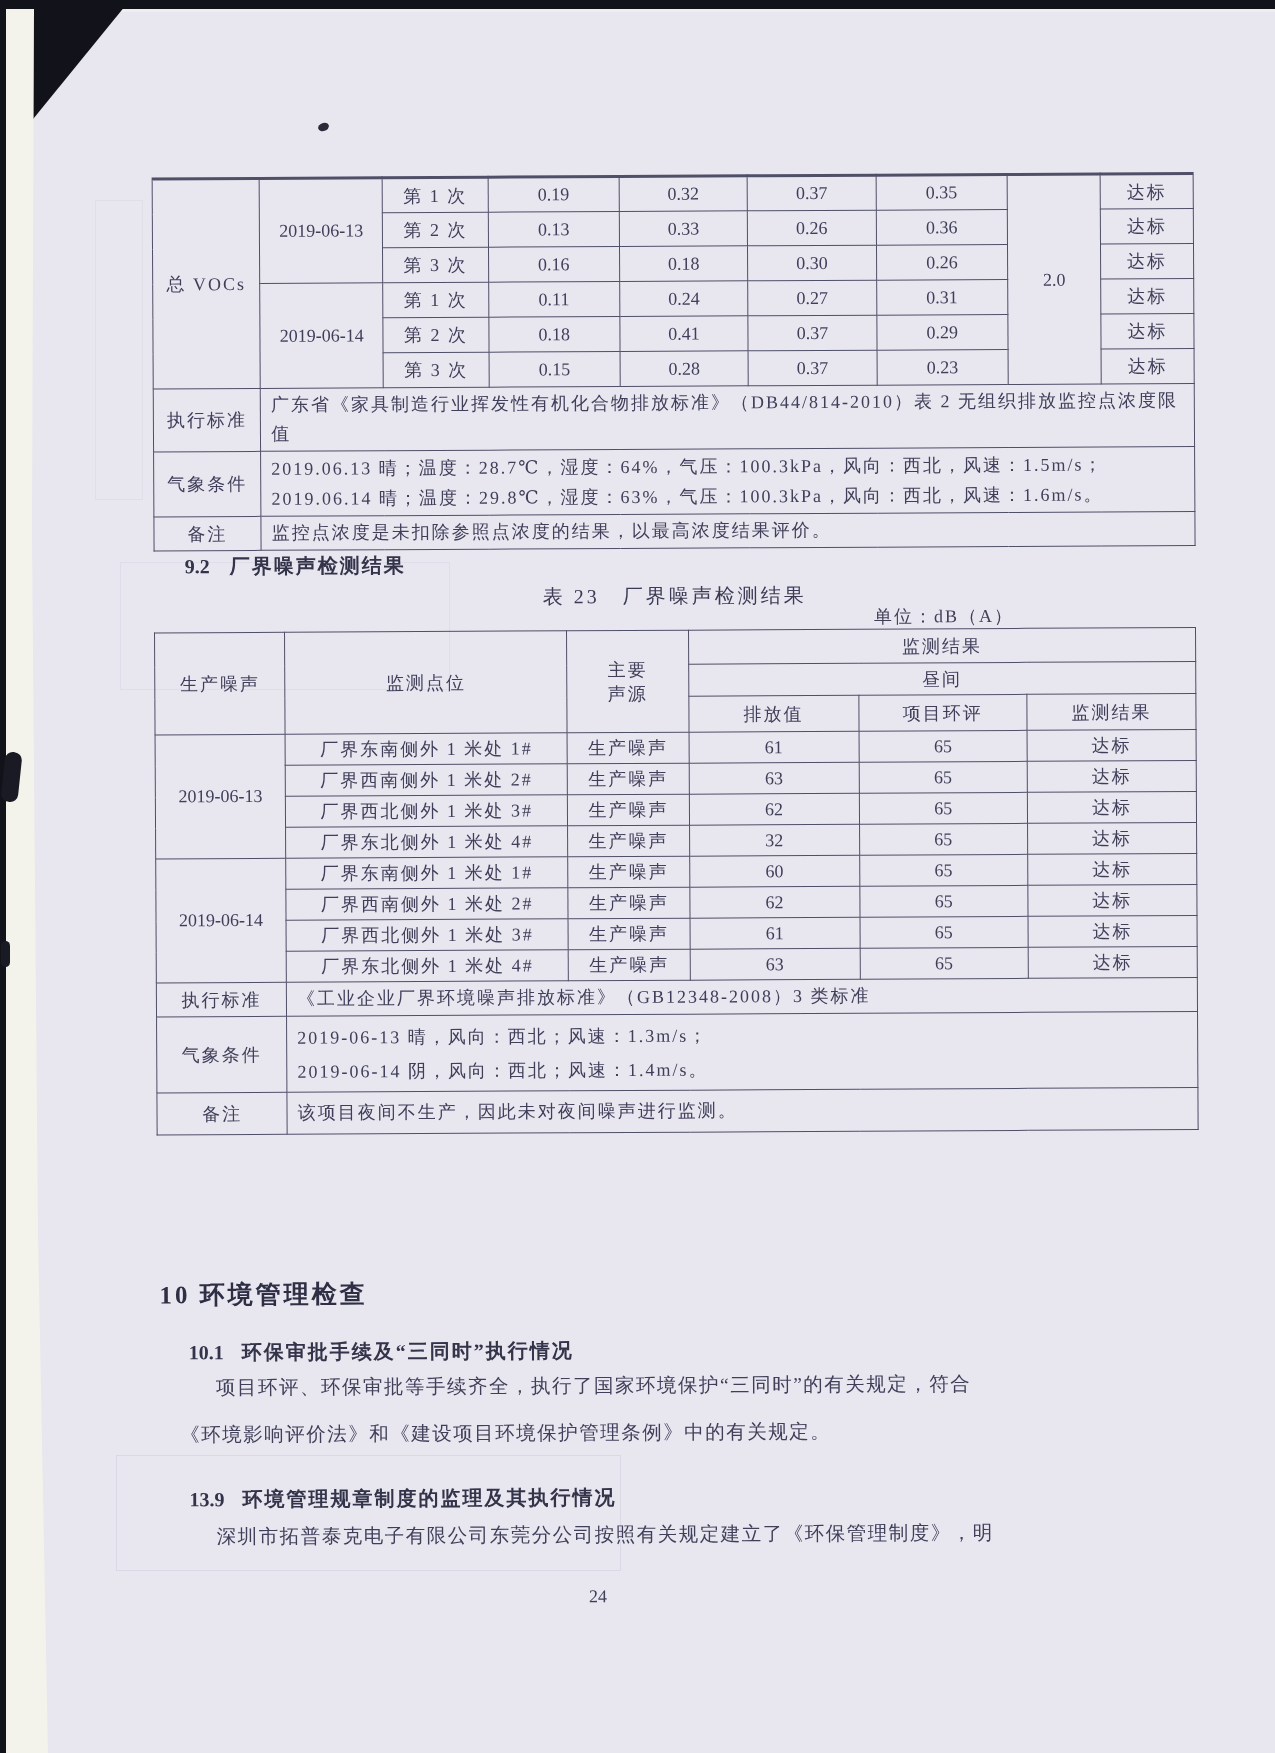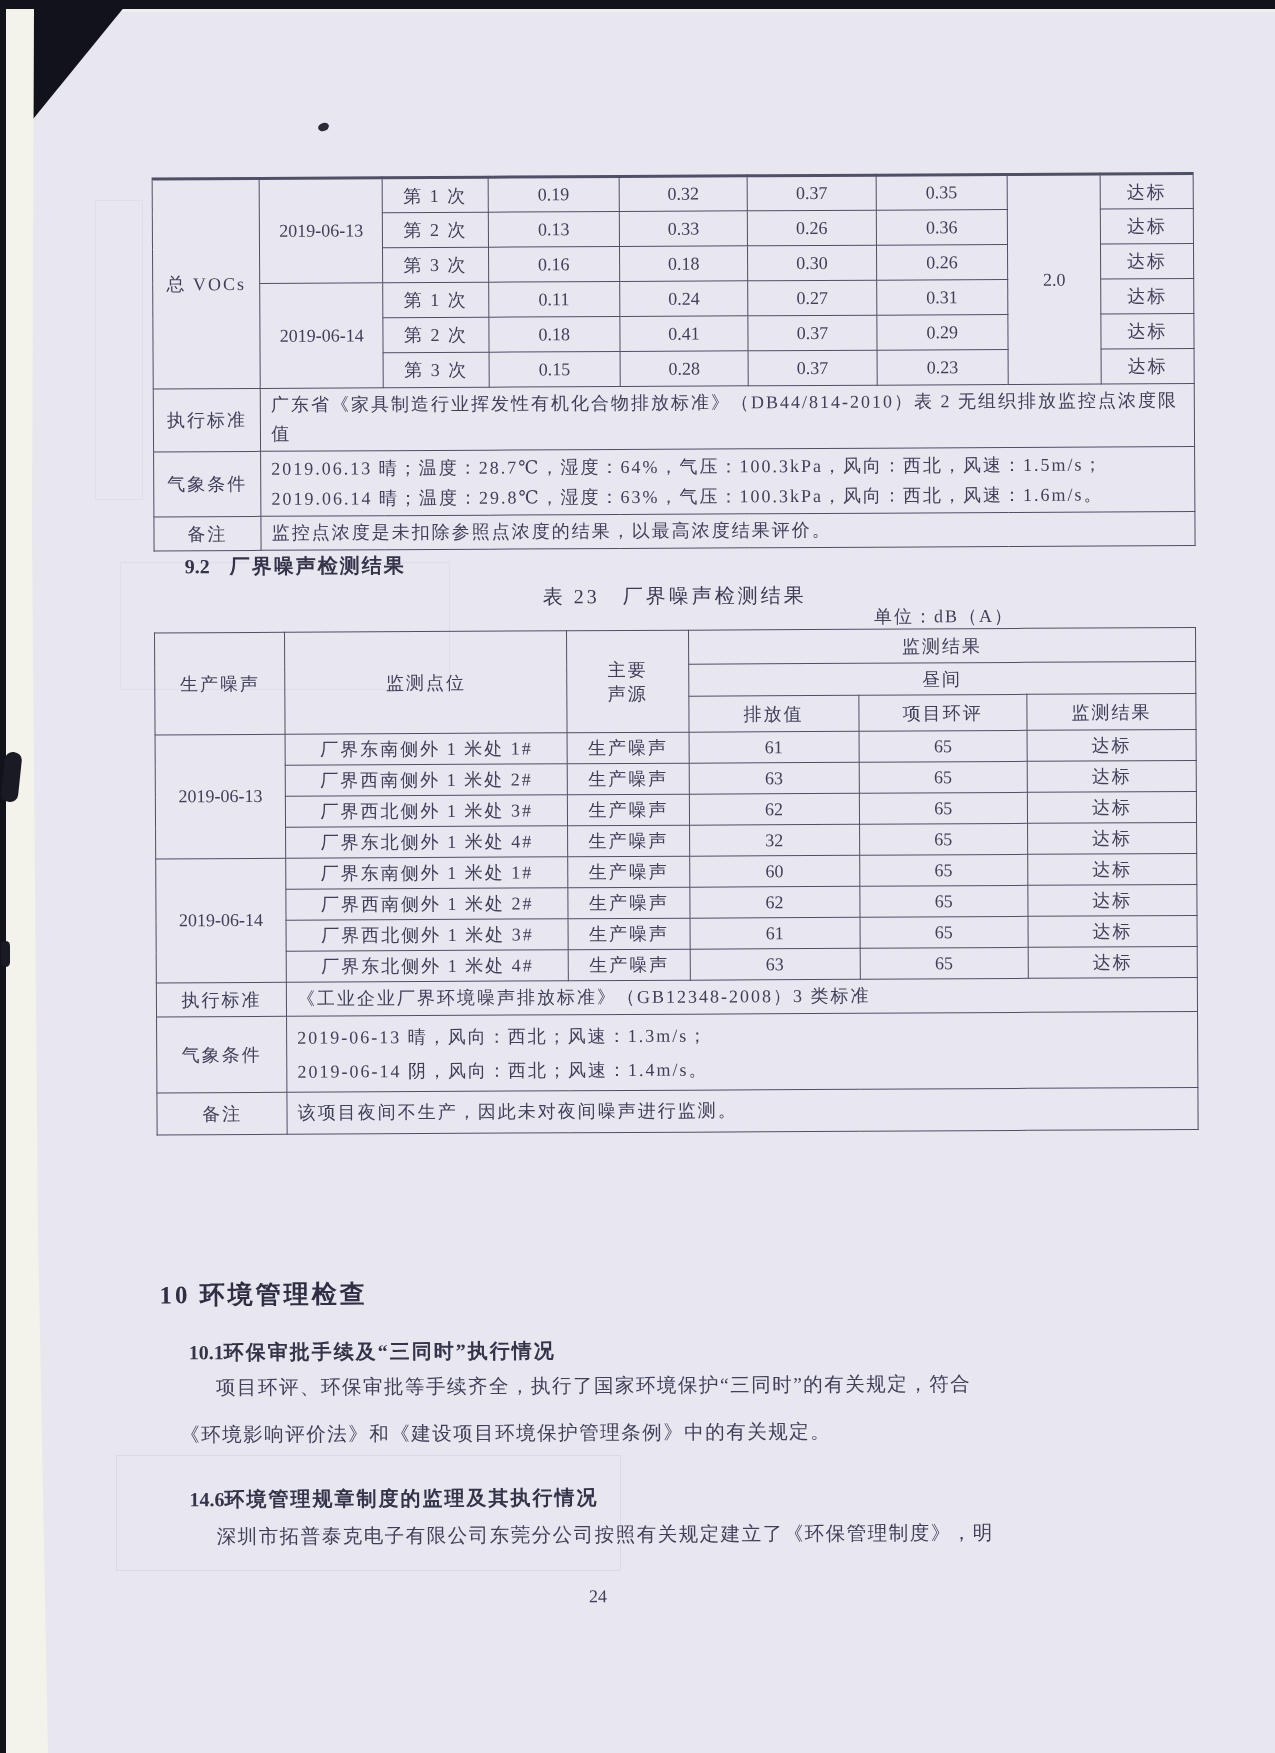"10.1" .subsec .num { margin-right: none -> 18px }
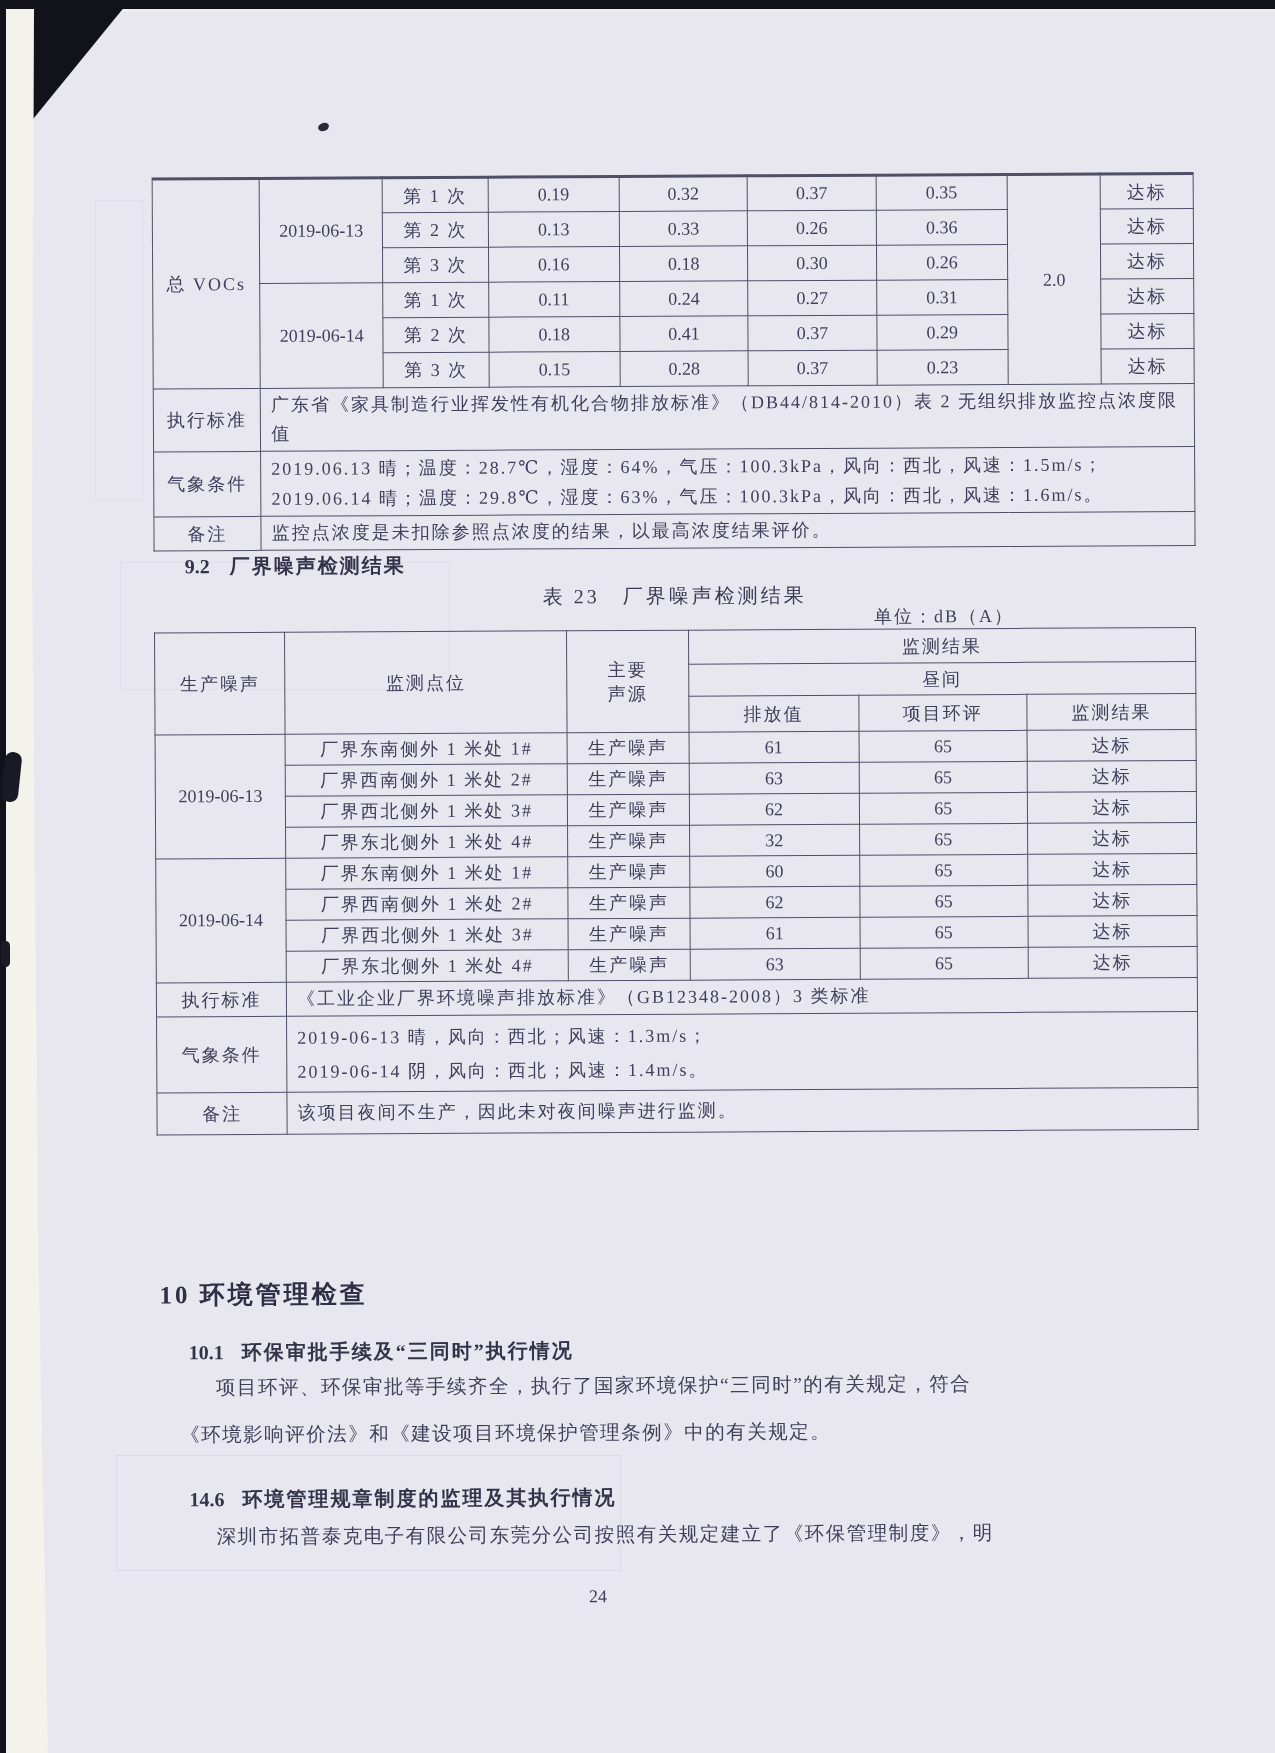"14.6" span.num { text: 14.6 -> 13.9 }
